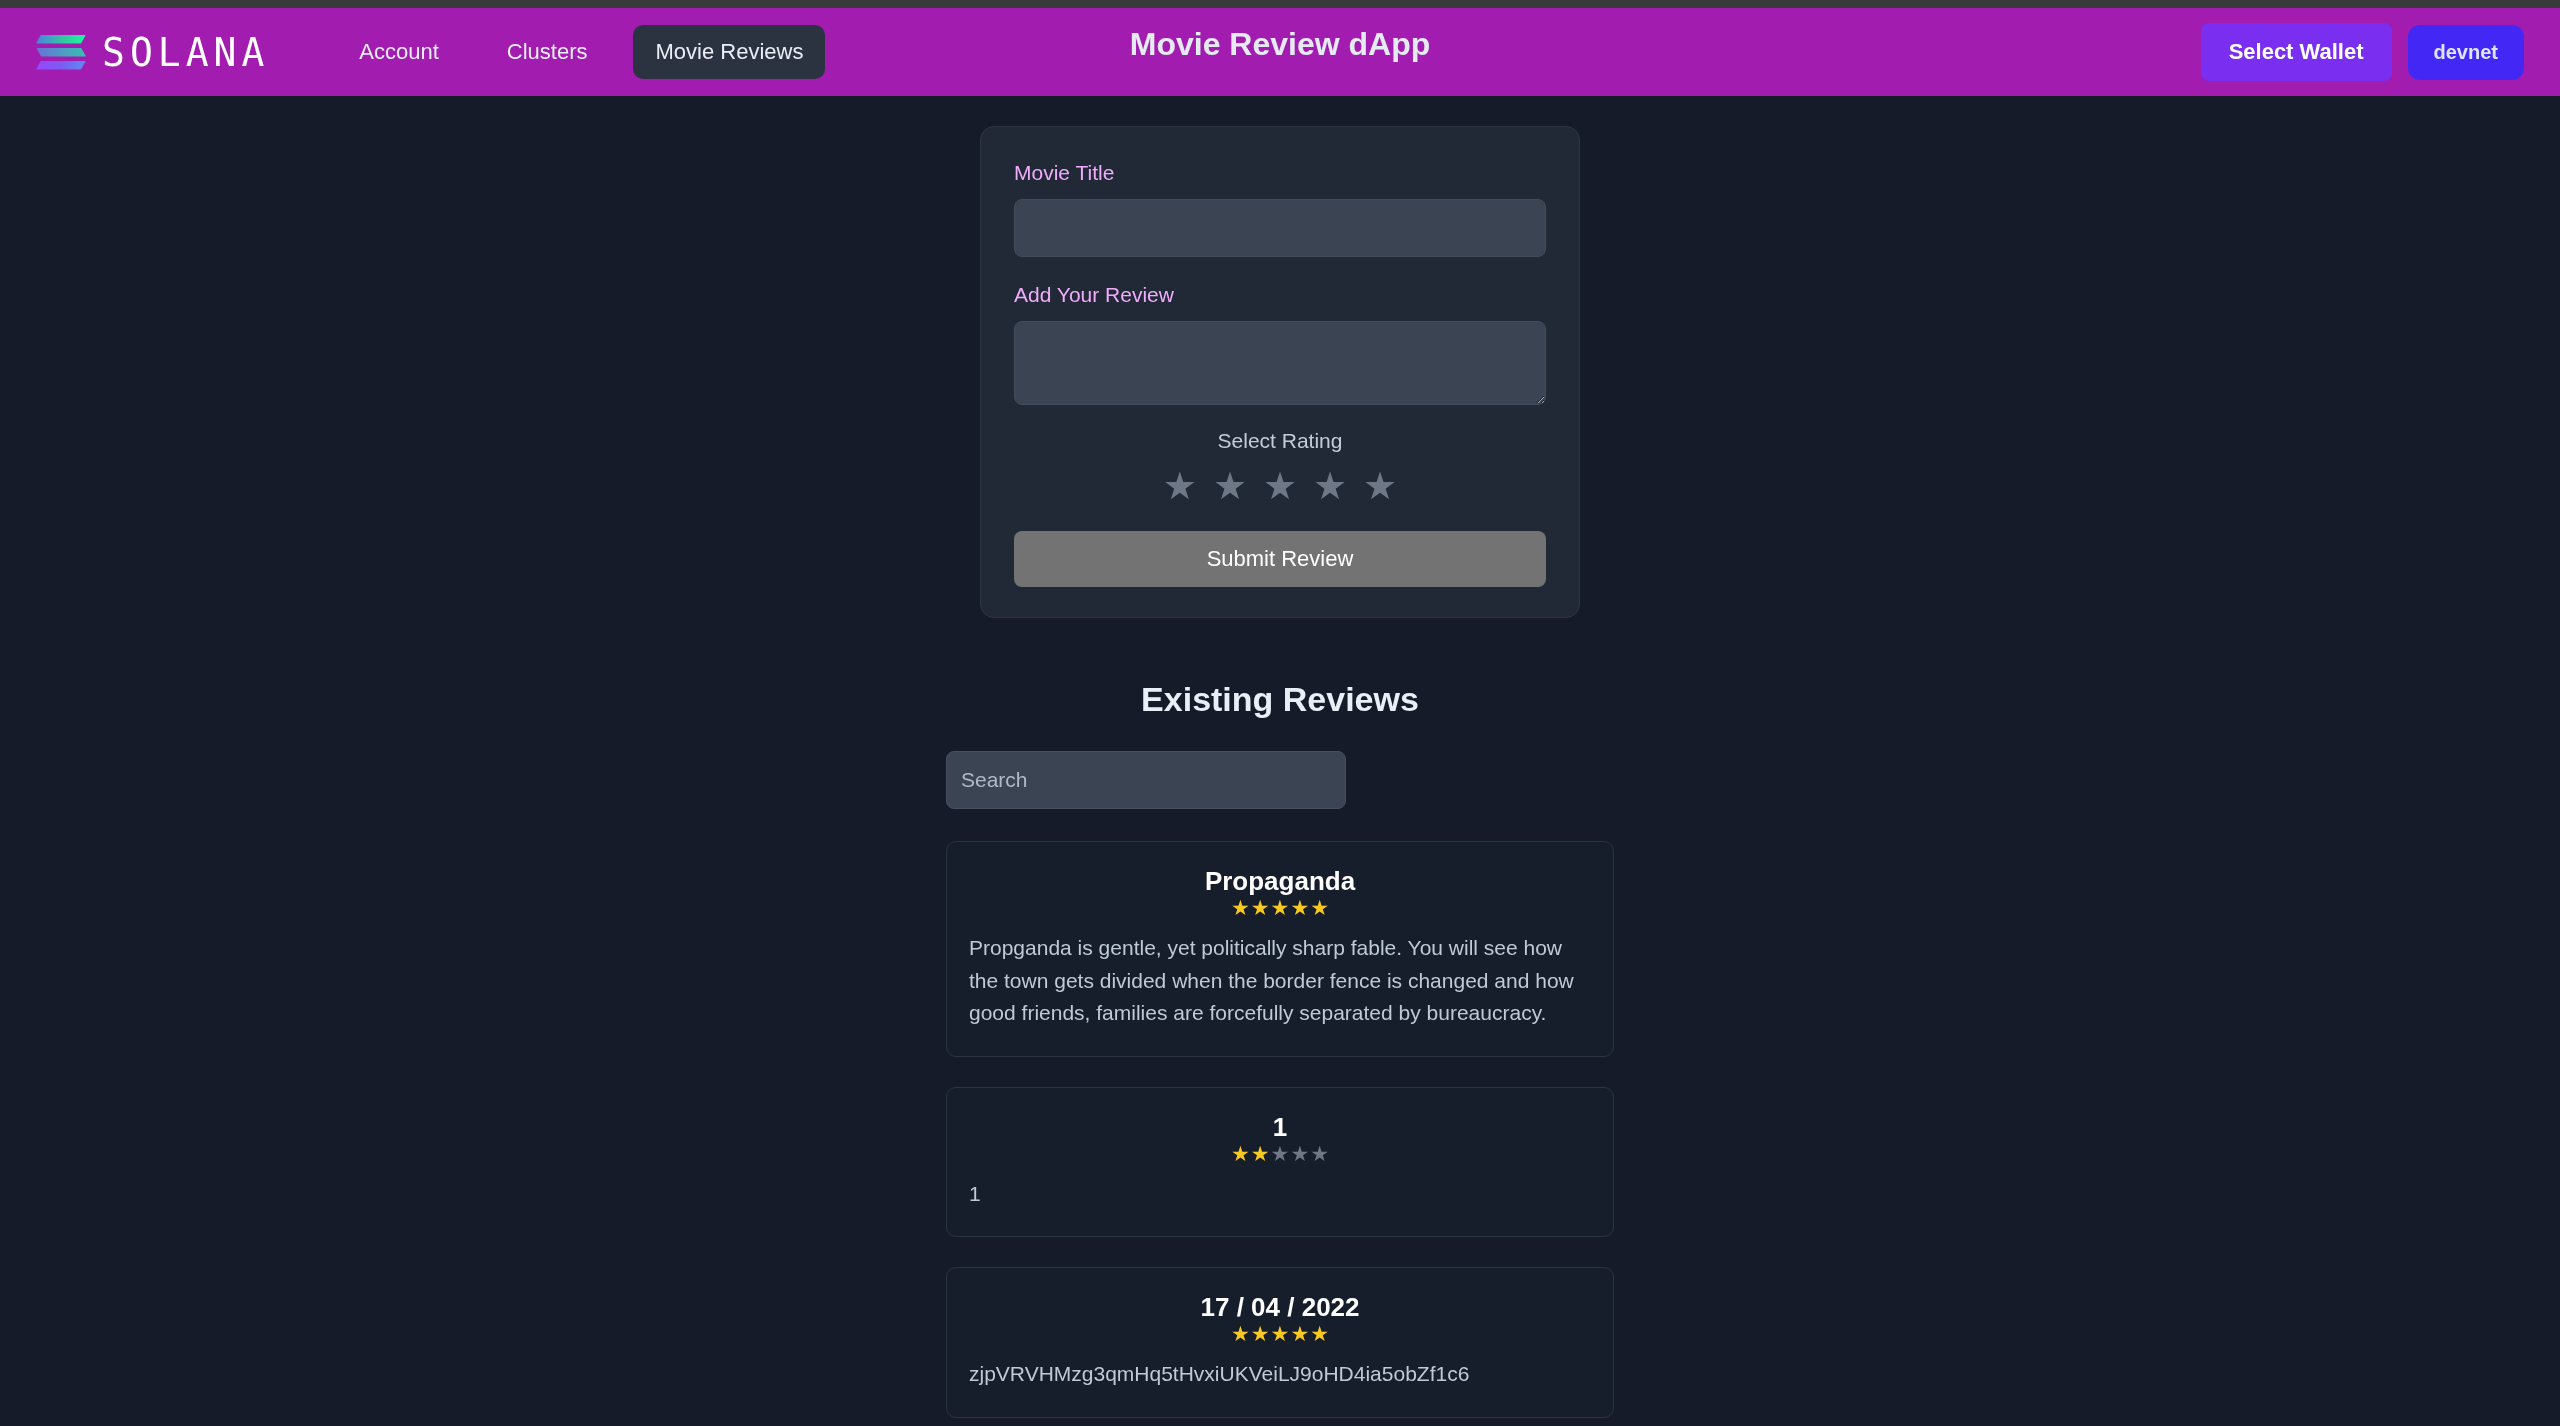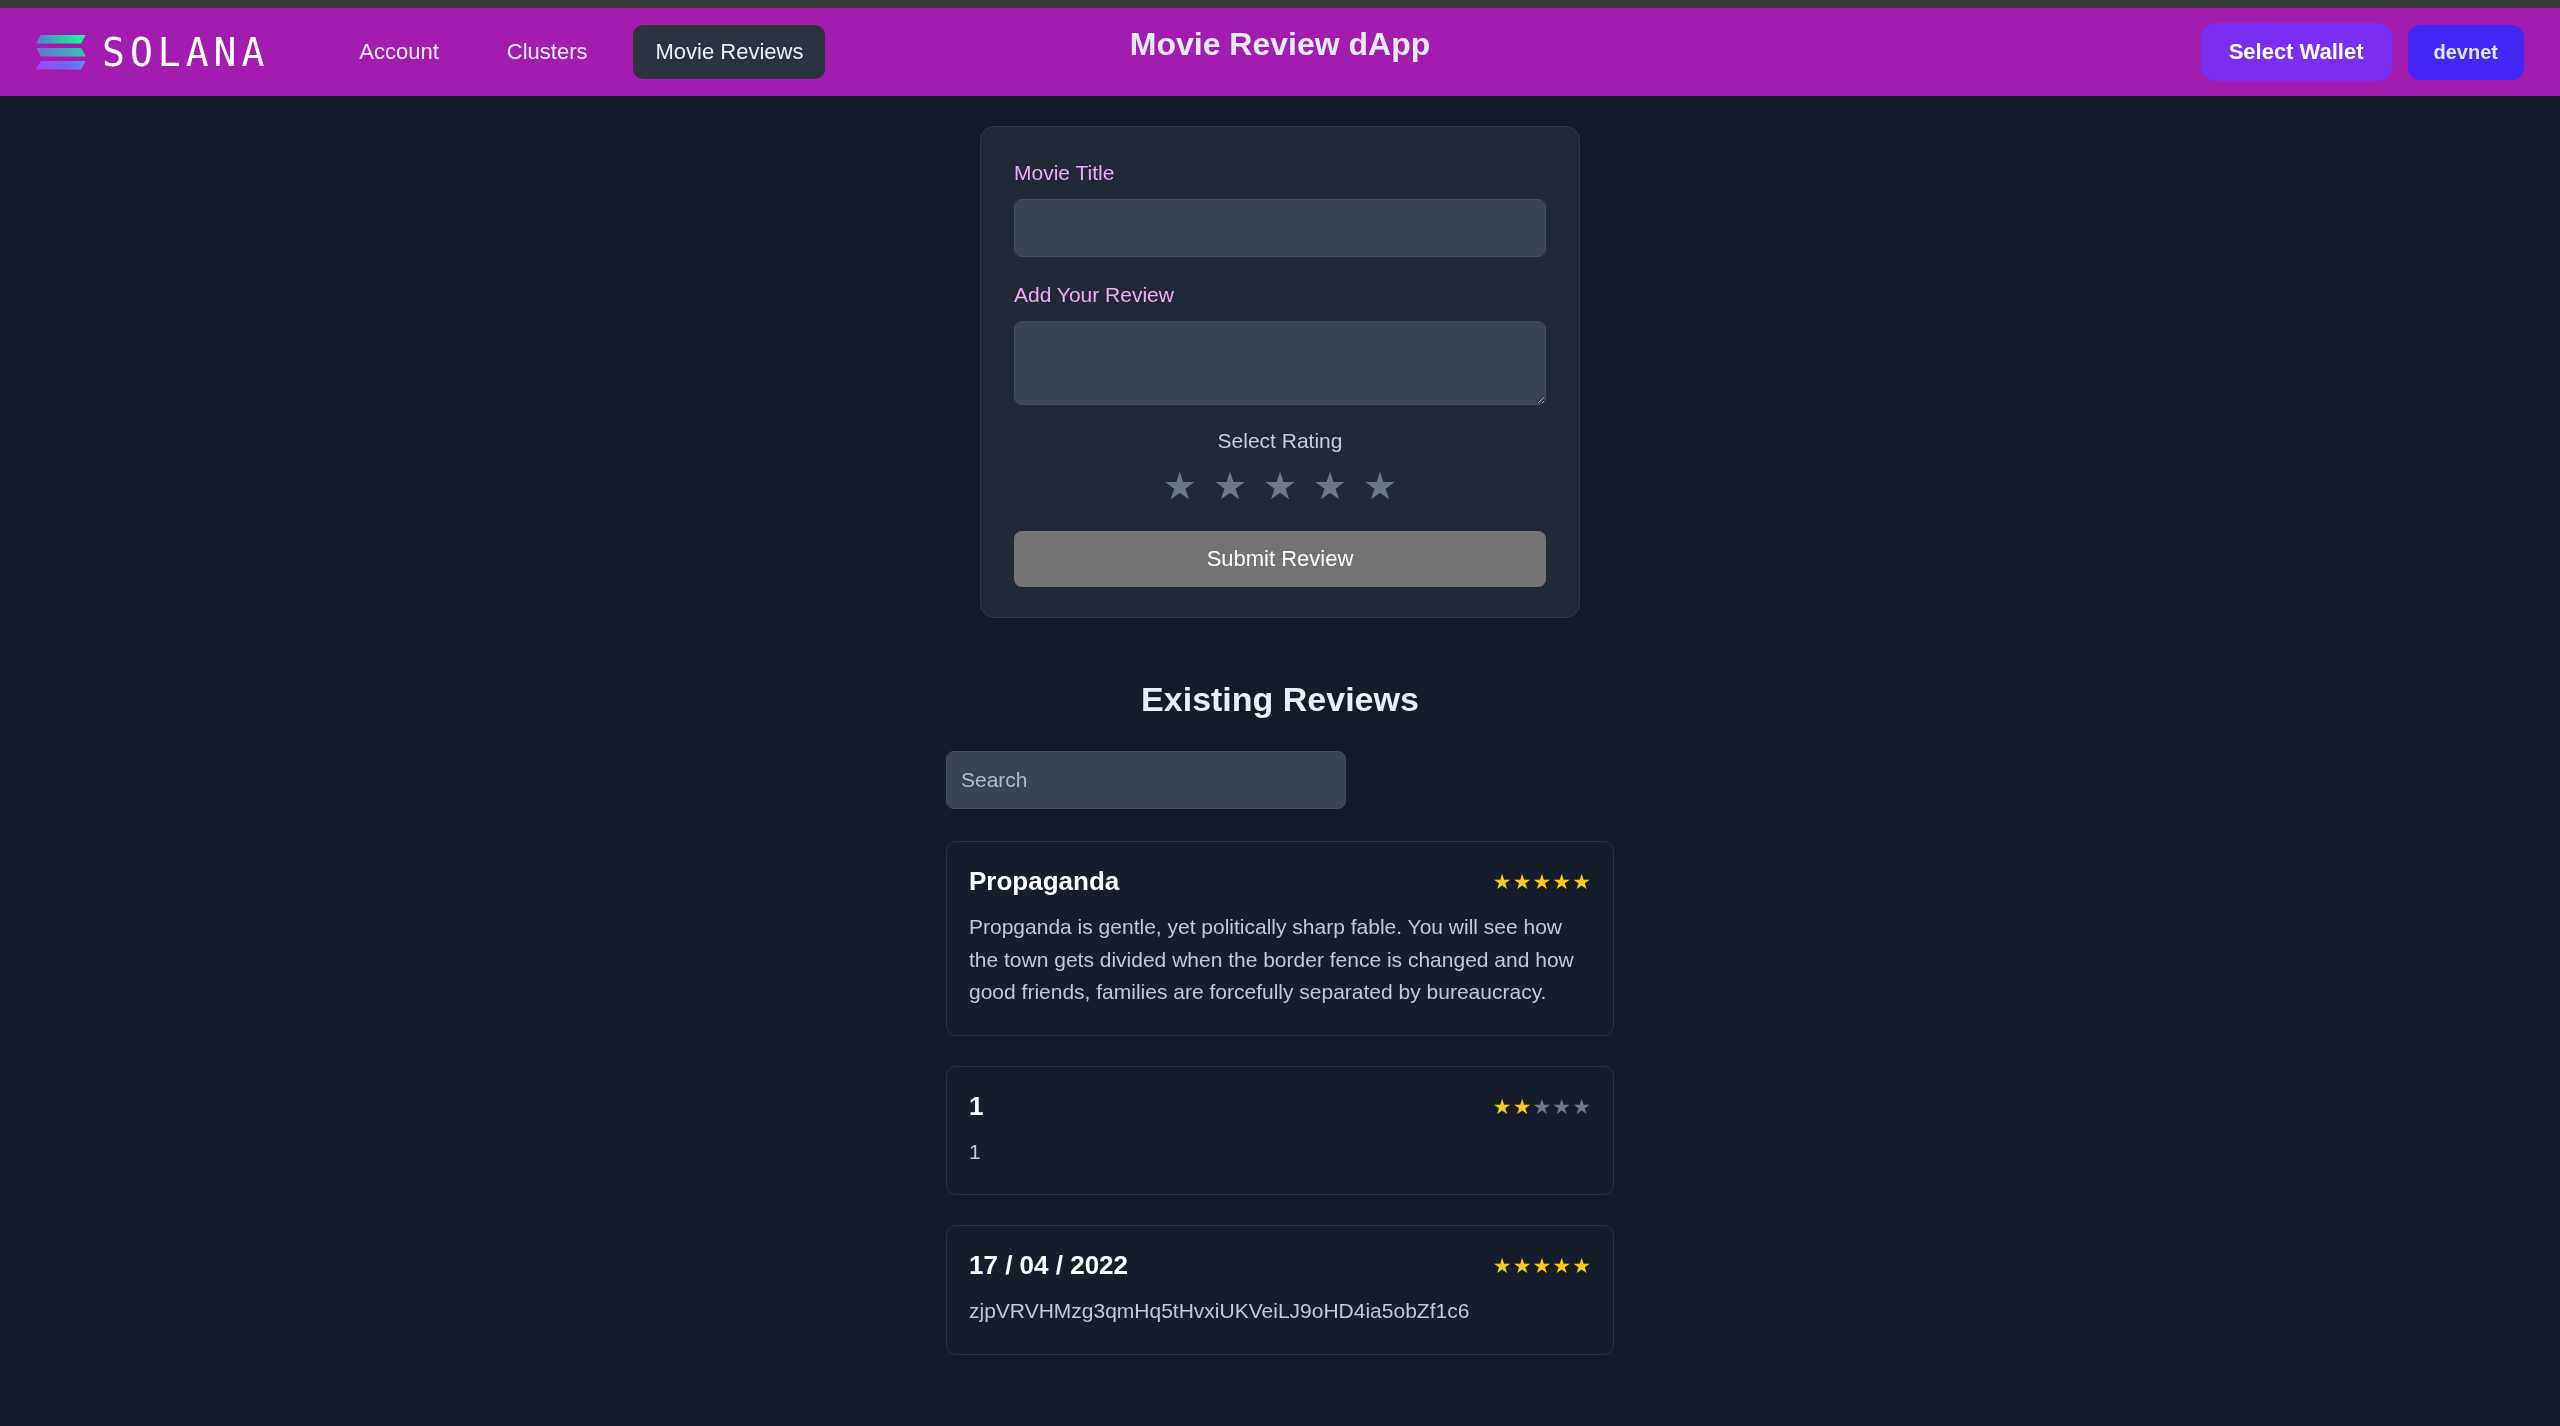"Select Wallet" .btn-wallet { border-radius: 15px -> 8px }
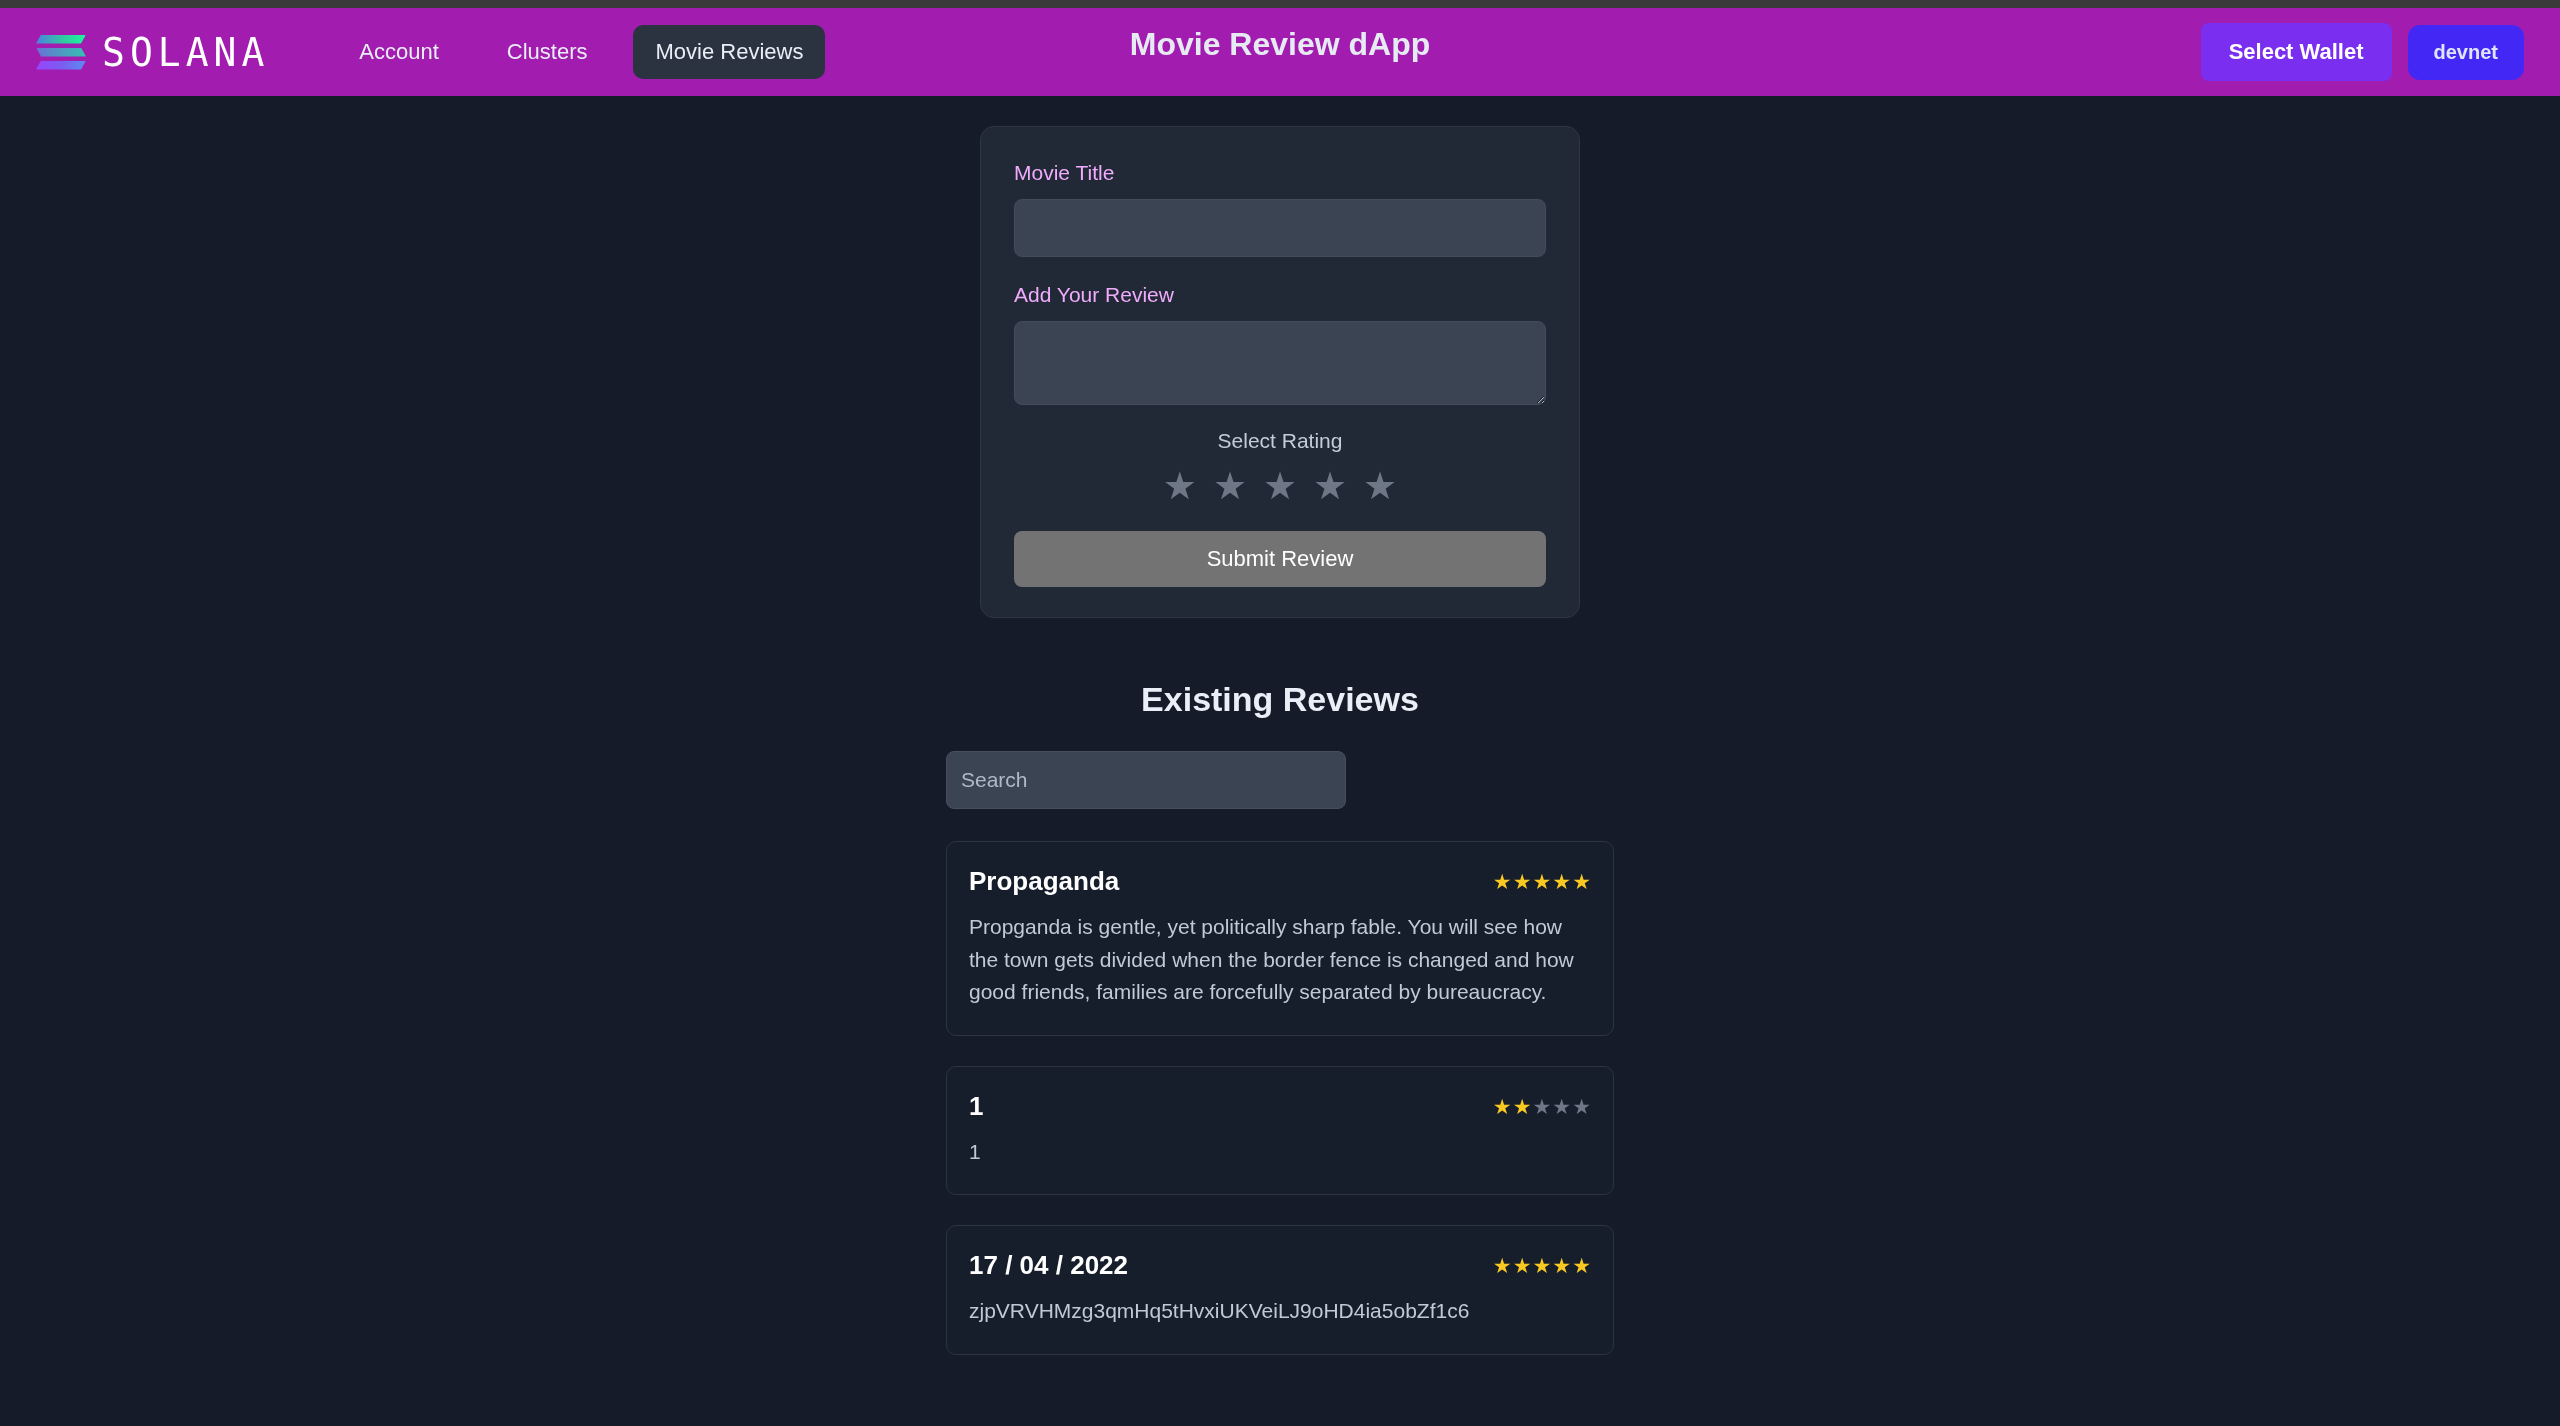"Propaganda" .review-head { flex-direction: none -> column }
